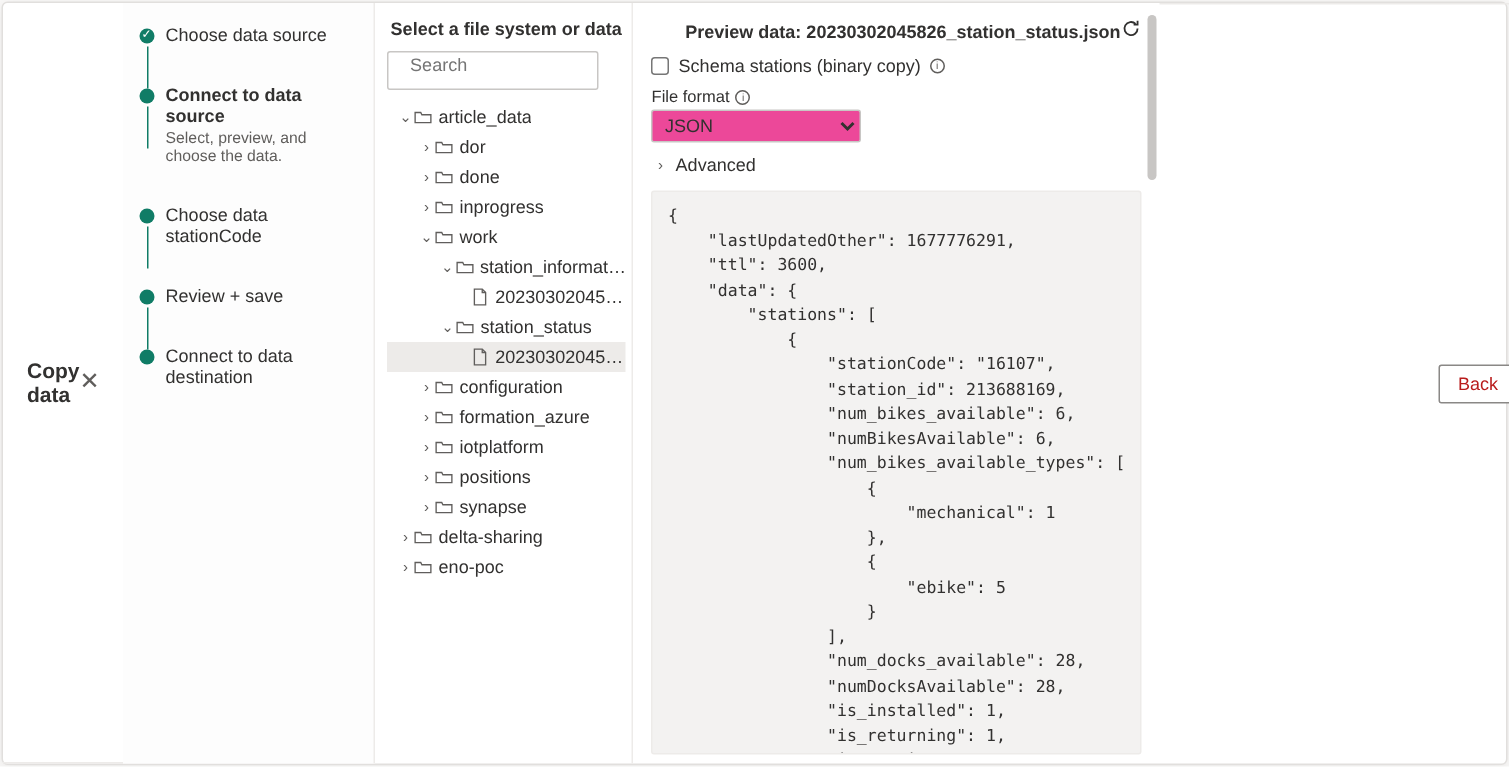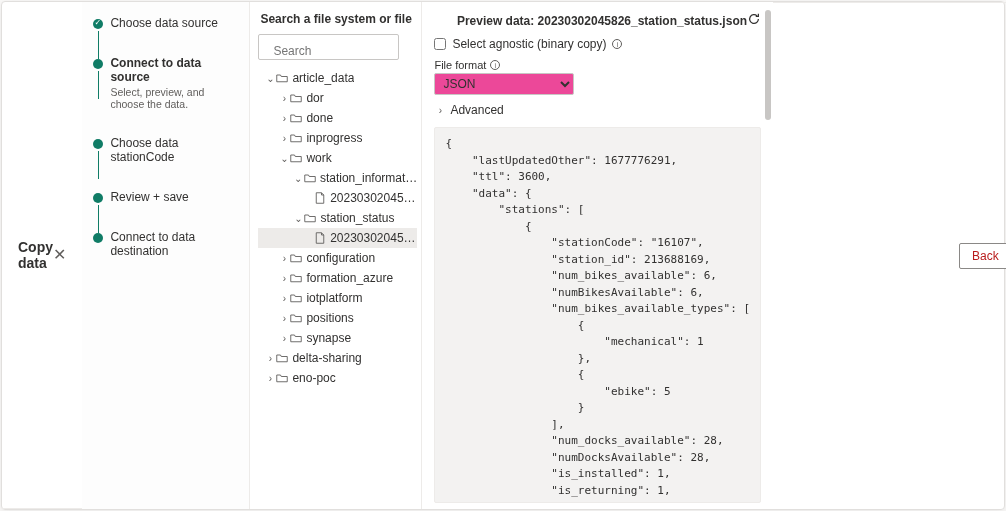"Search a file system or" div.middle-title { text: Search a file system or file -> Select a file system or data }
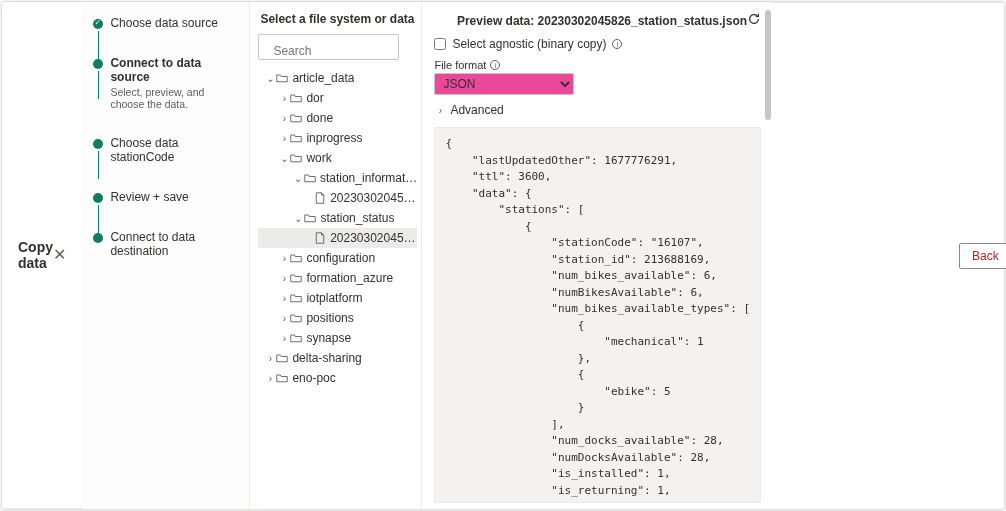"Search" .search-box { align-items: flex-end -> flex-start }
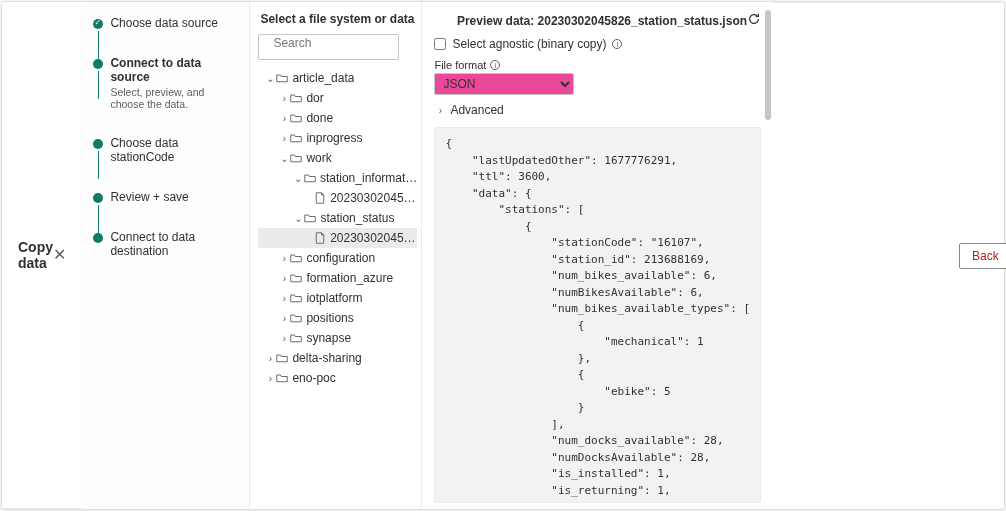"Select agnostic (binary copy)" span { text: Select agnostic -> Schema stations }
